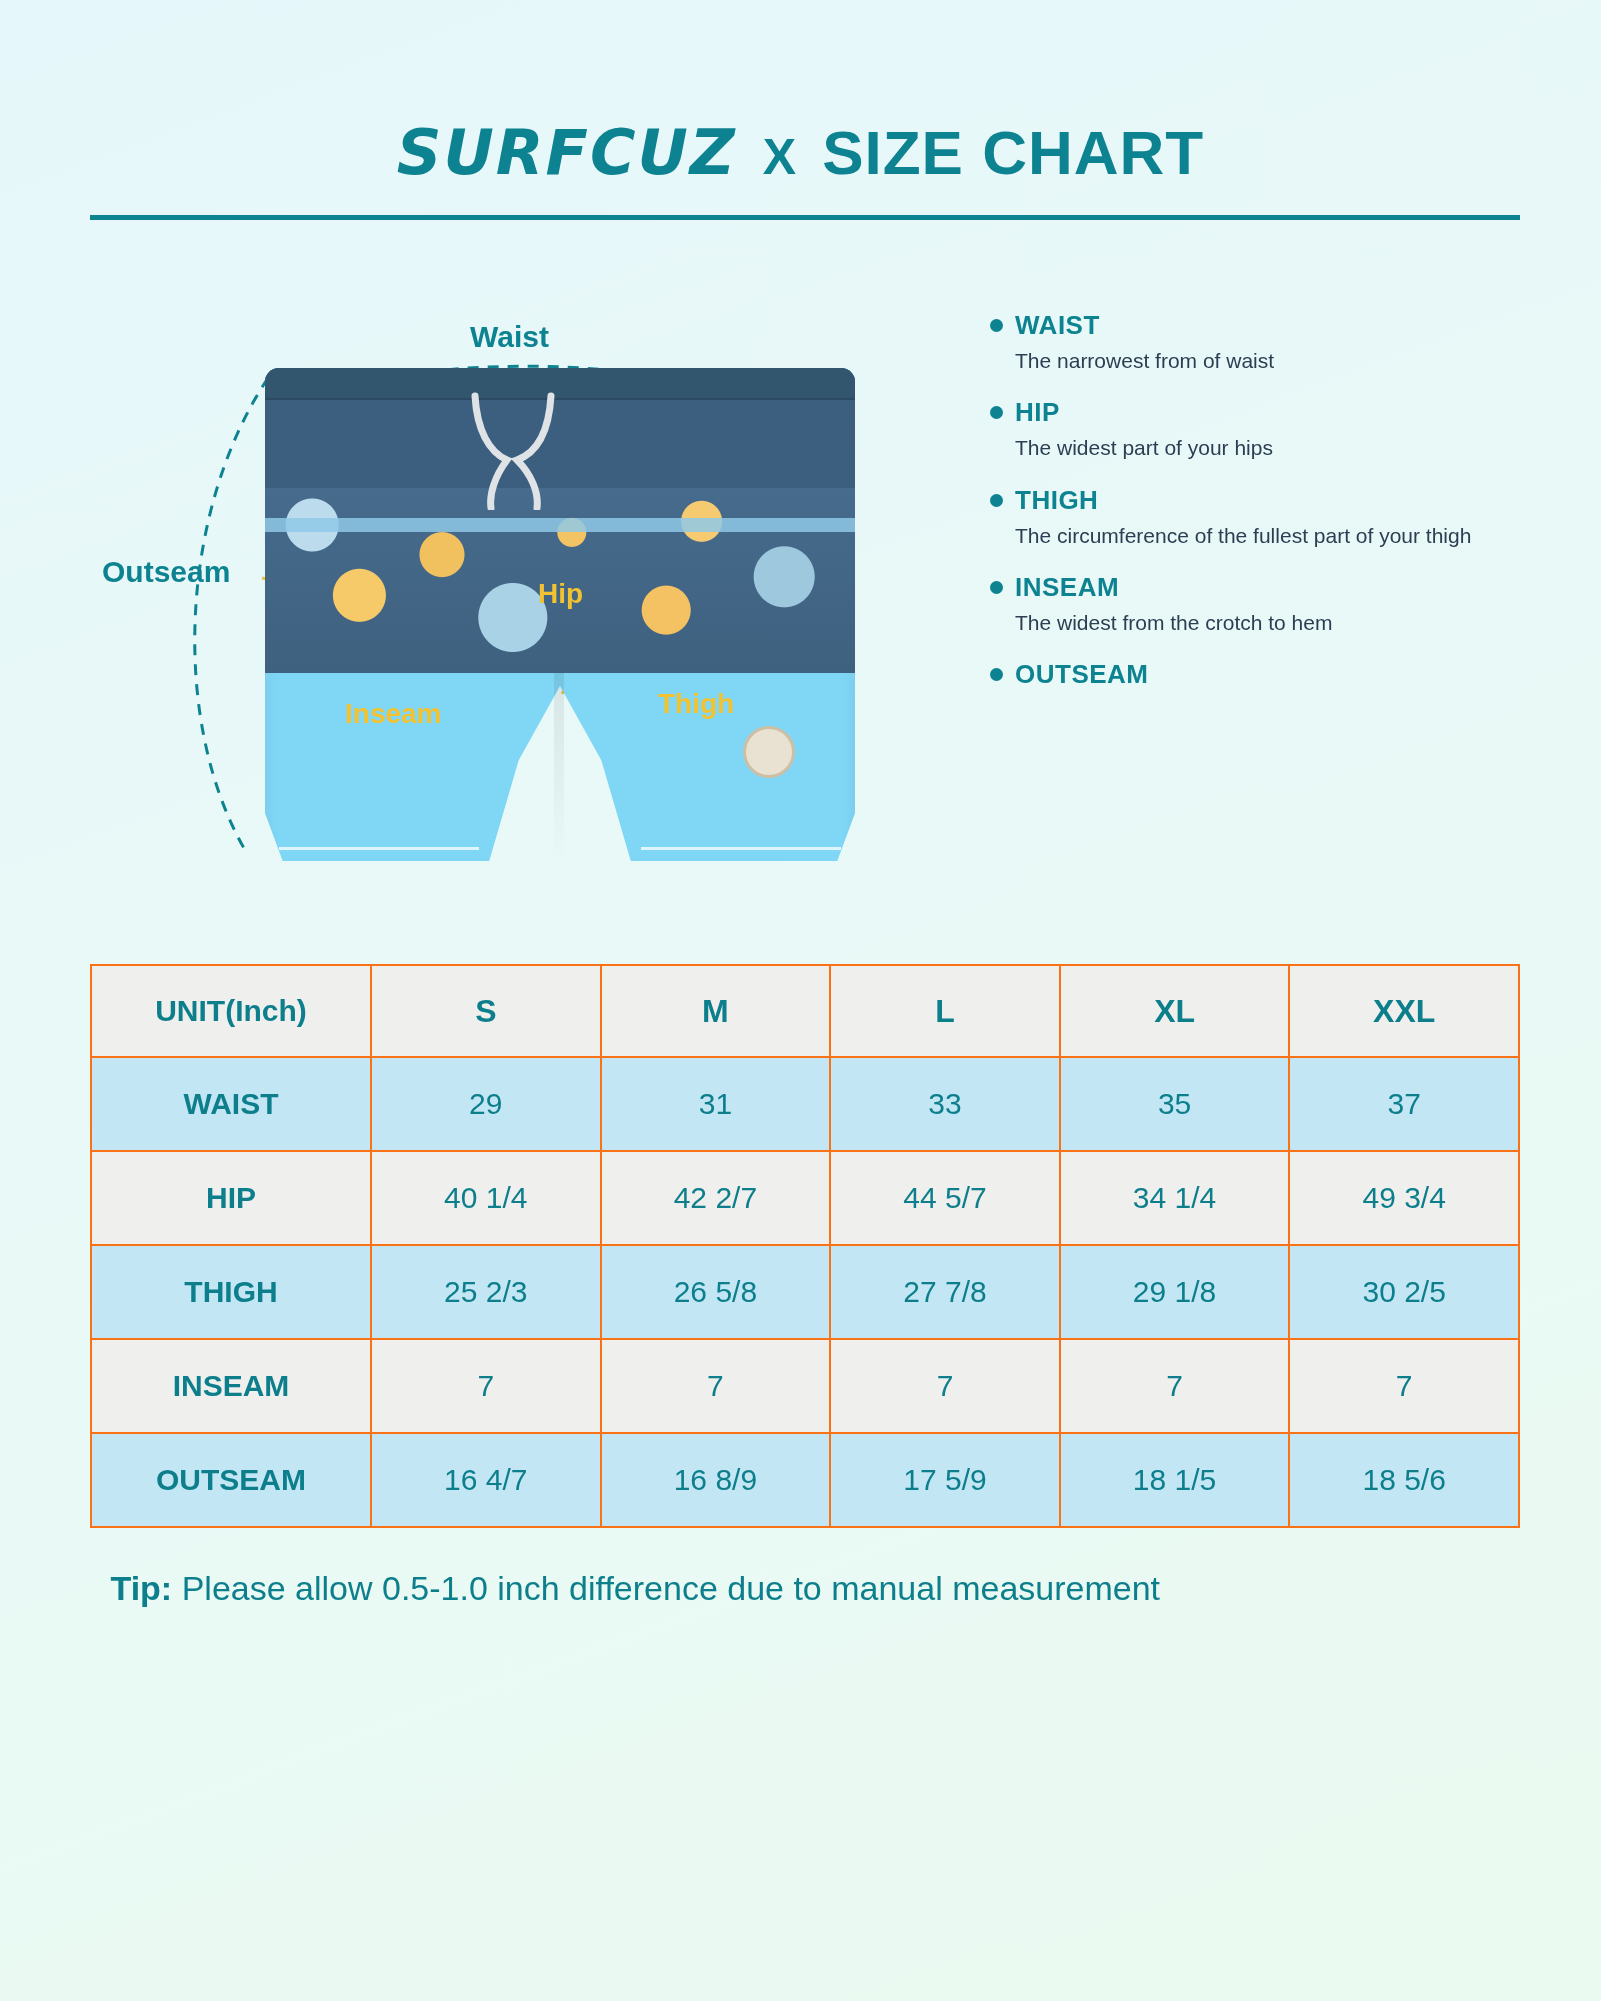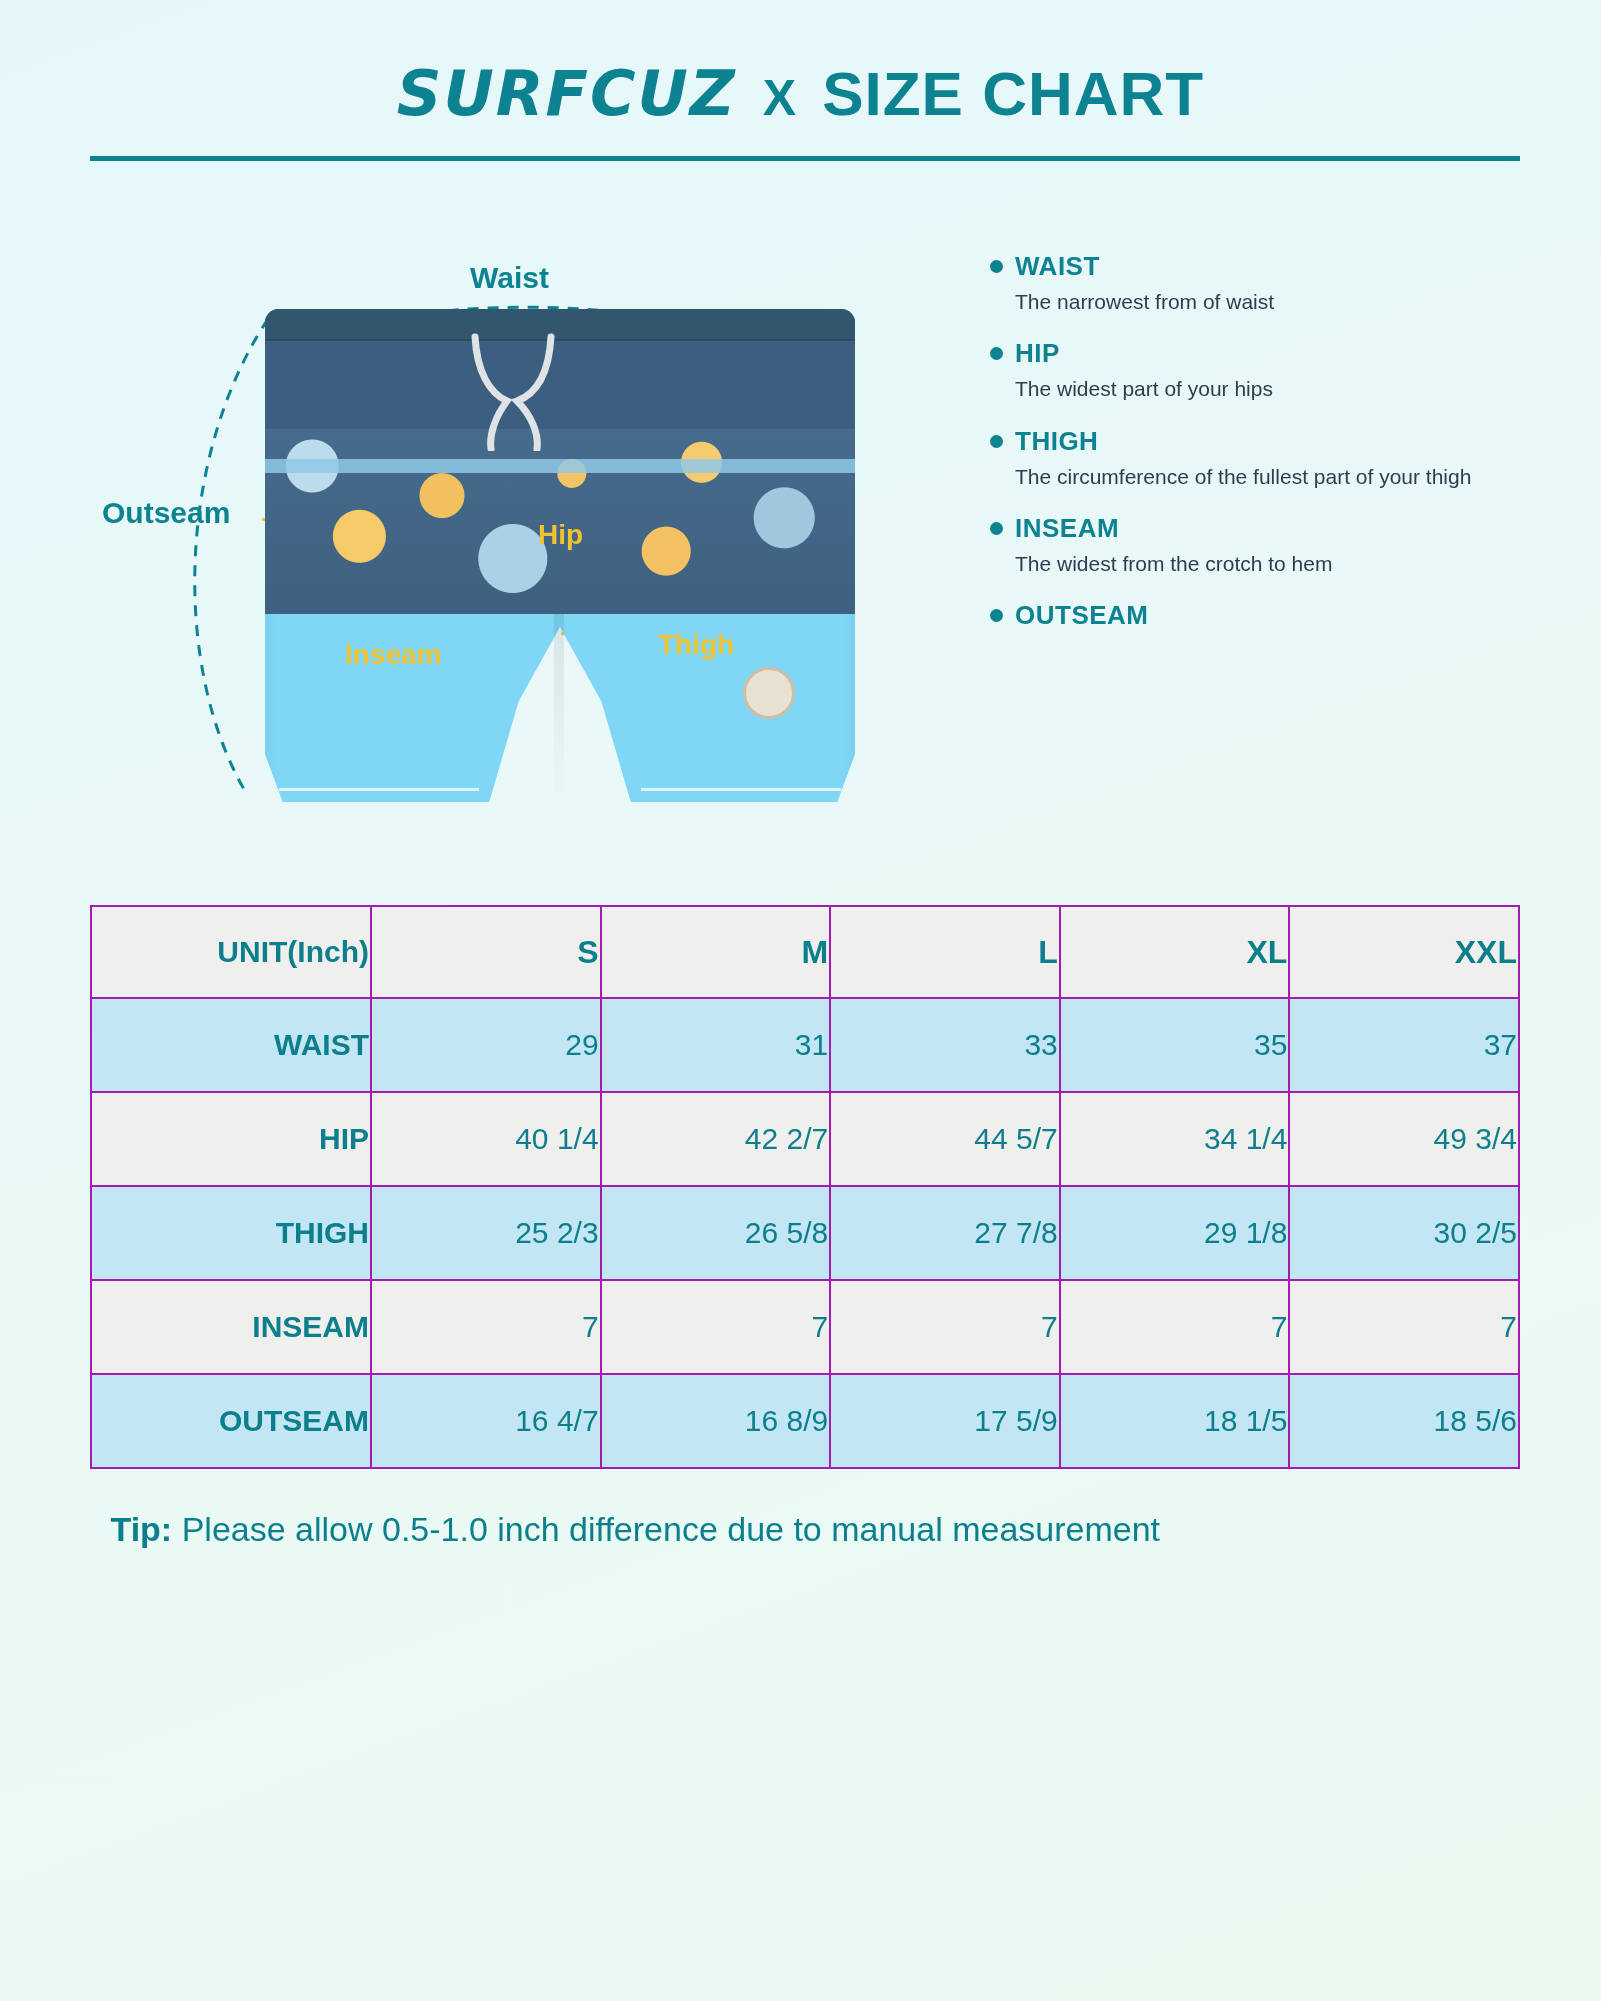"SURFCUZ" .header { padding-top: 57px -> 116px }
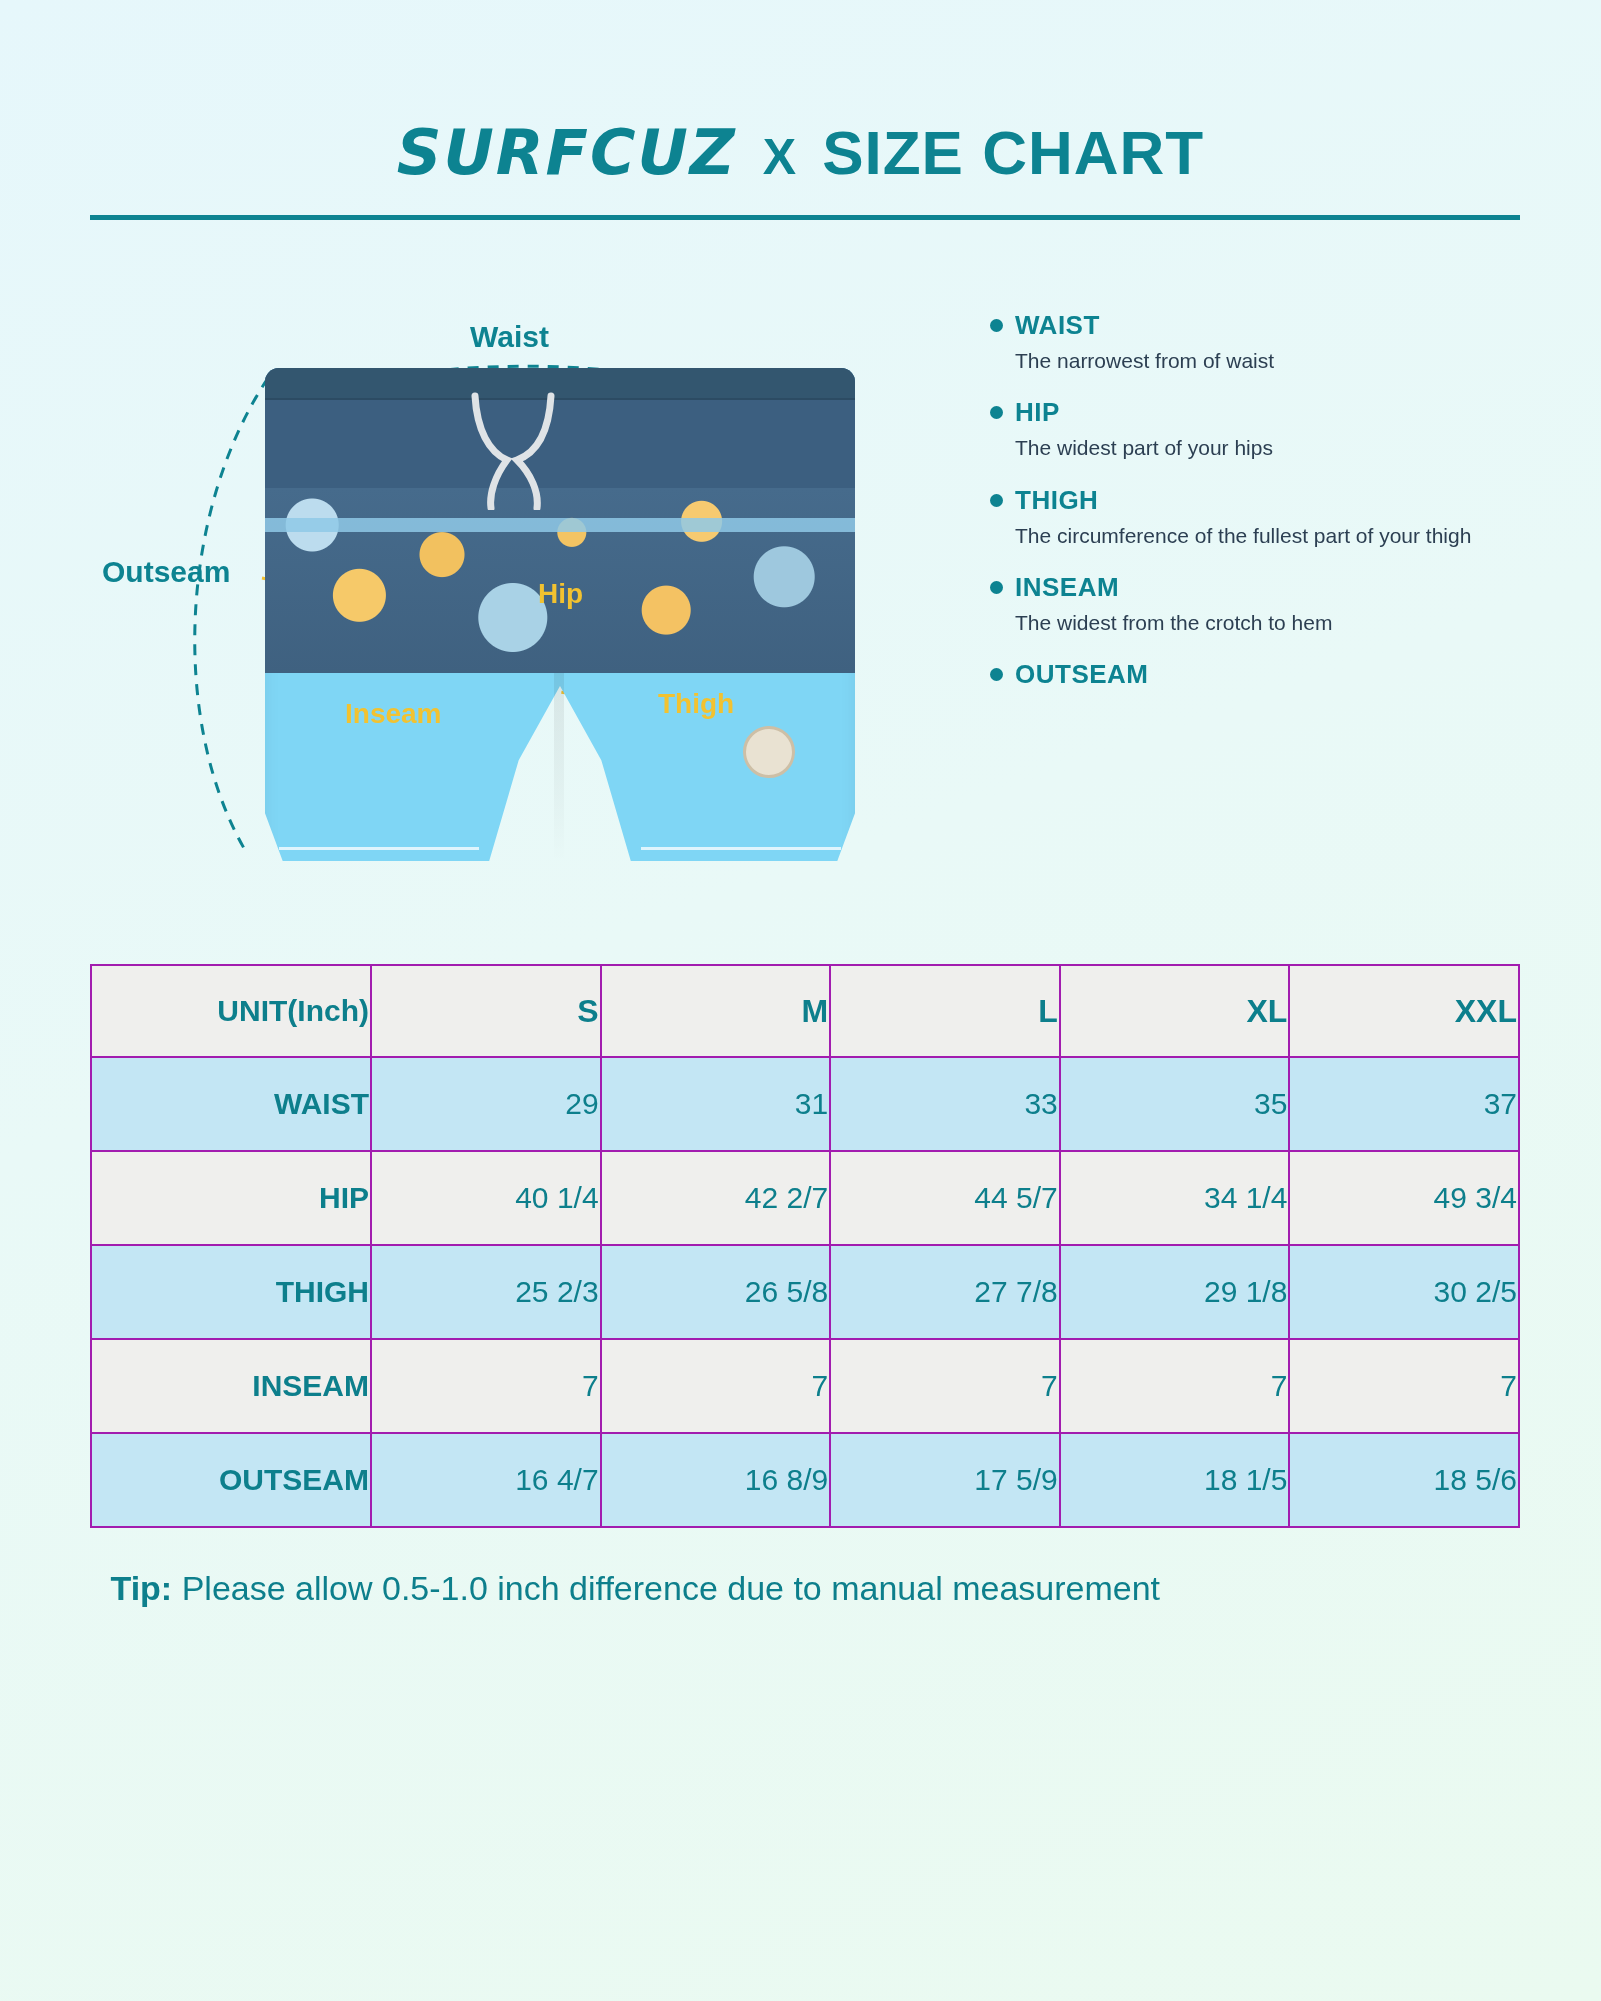"UNIT(Inch)" th, td { border: 2px solid #a21caf -> 2px solid #f97316; text-align: right -> center }
